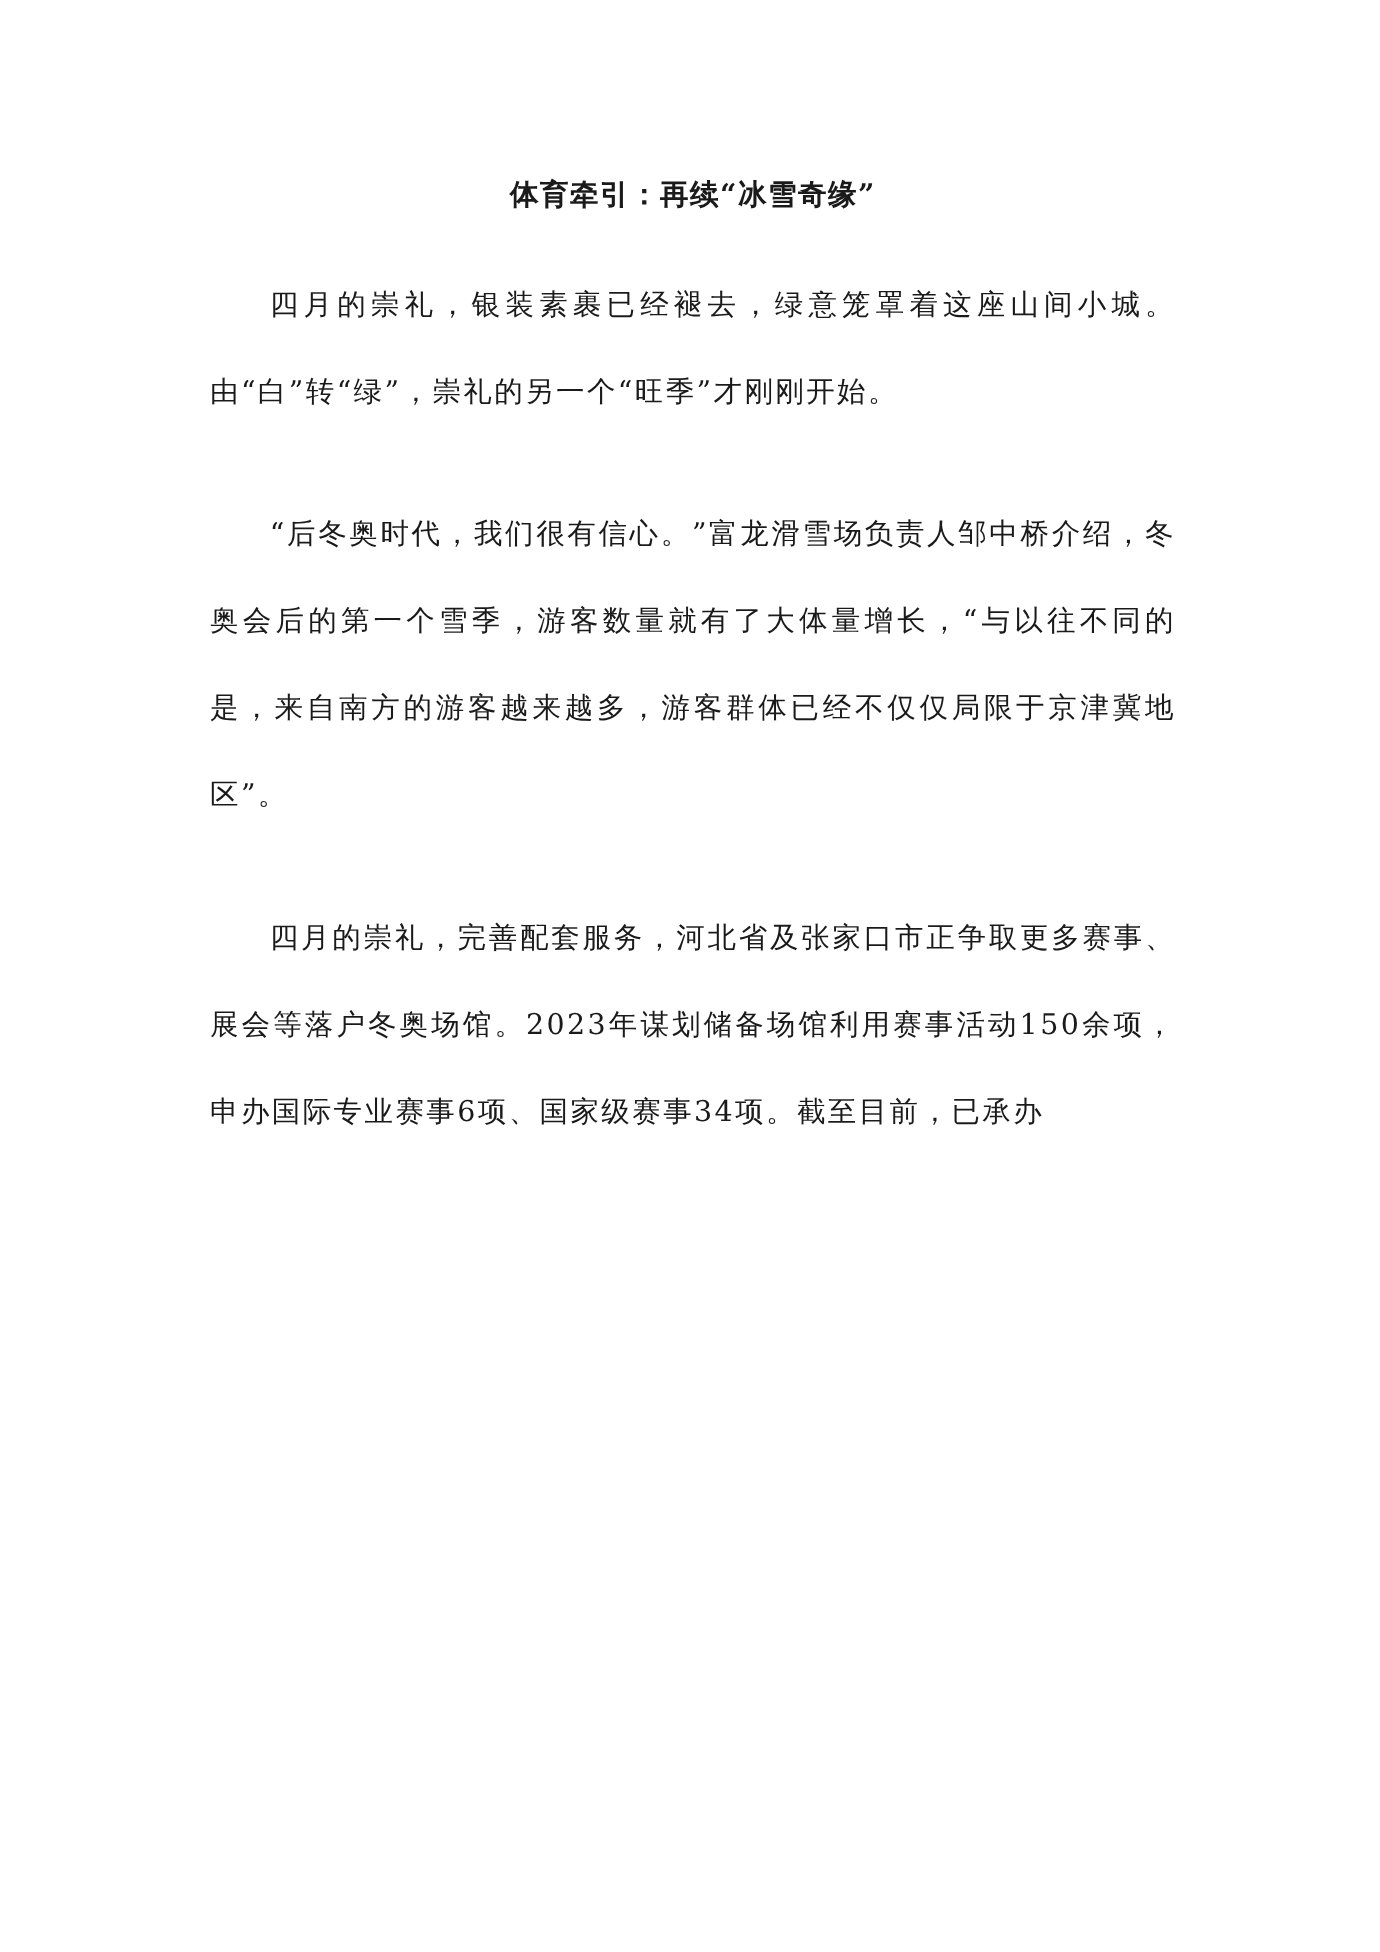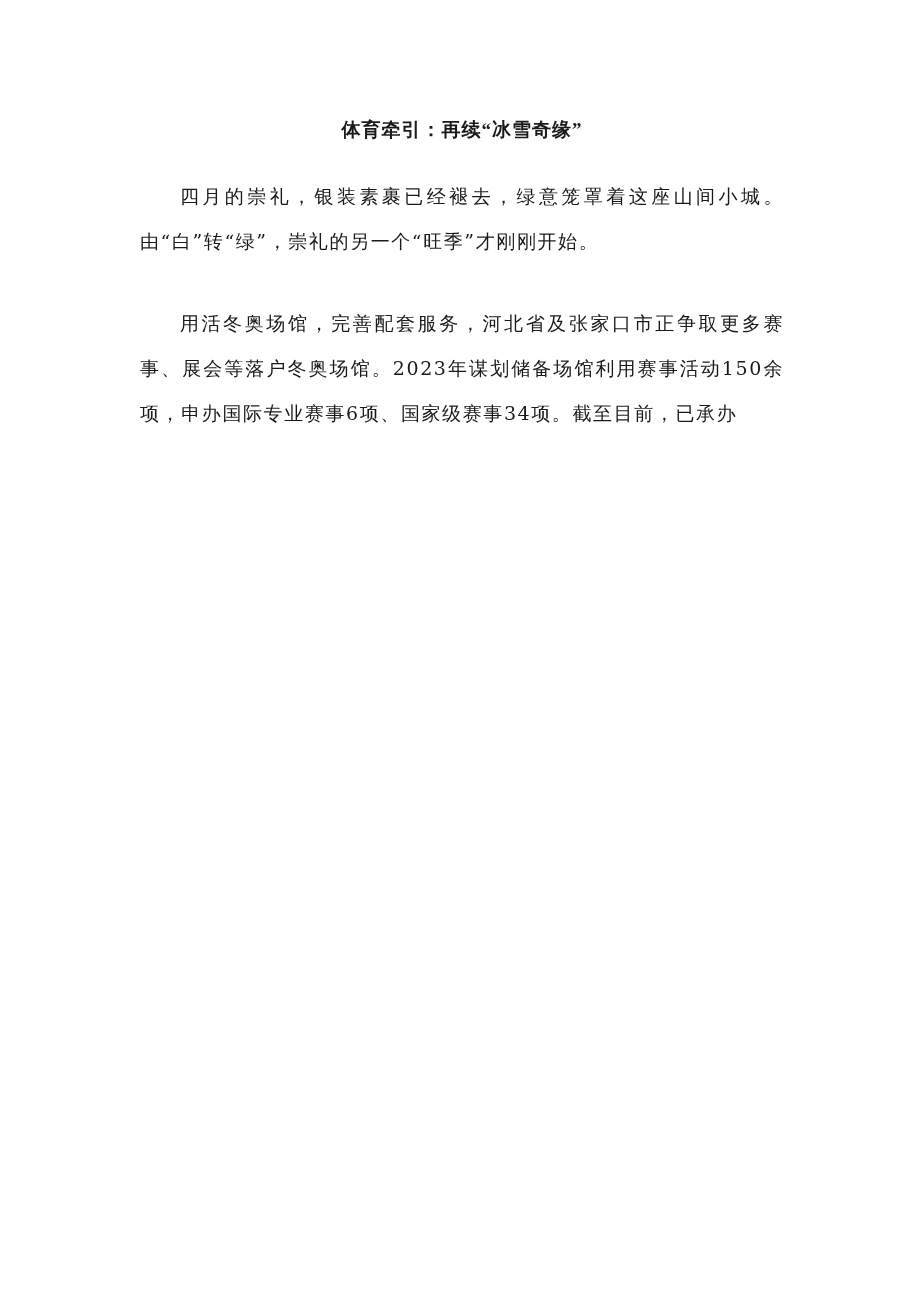"体育牵引：再续“冰雪奇缘”" .title { font-family: Liberation Serif, serif -> none }
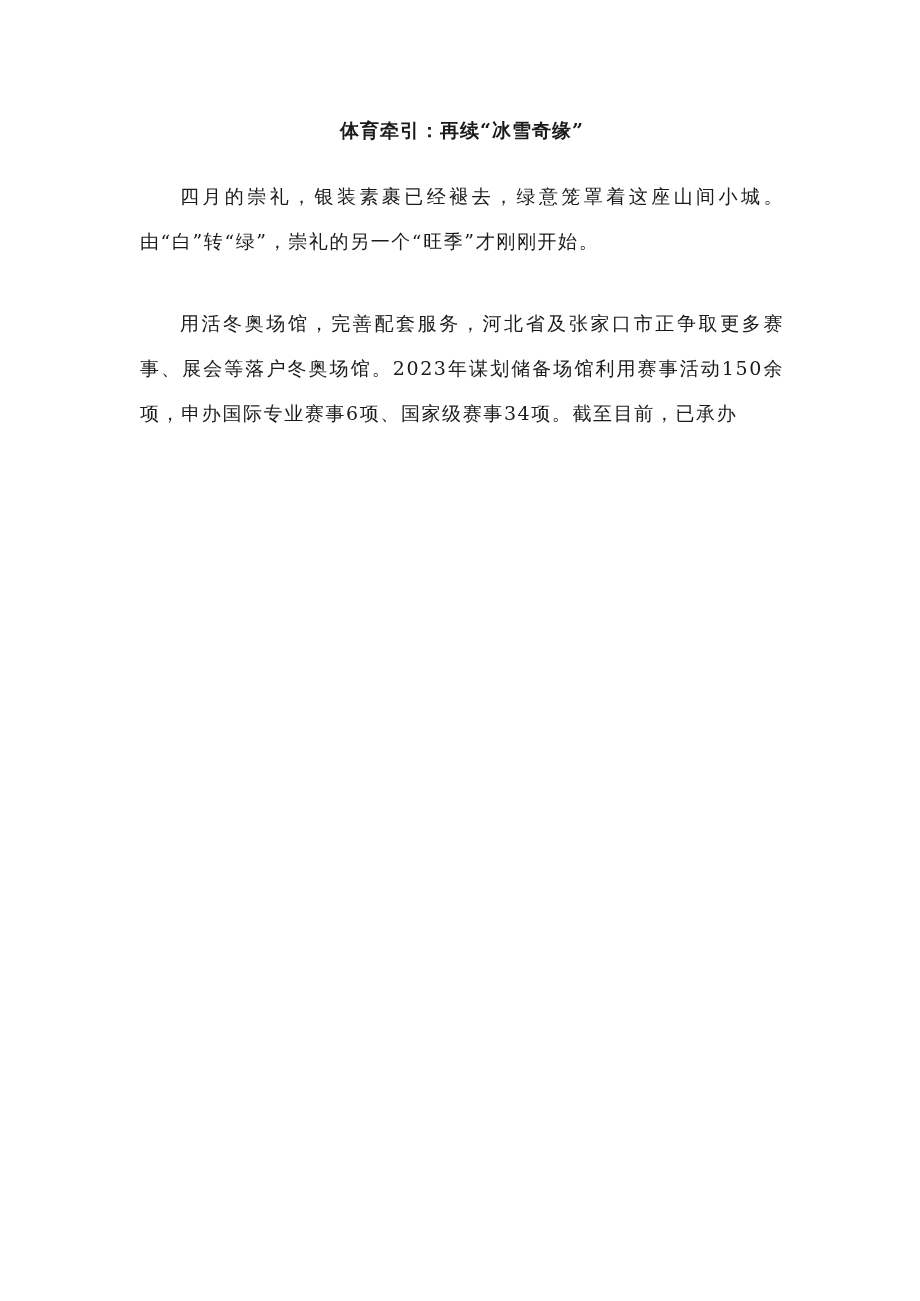"四月的崇礼，银装素裹已经褪去，绿意笼罩着这座山间小城。由“白”转“绿”，崇礼的另" .para { line-height: 45px -> 58px }
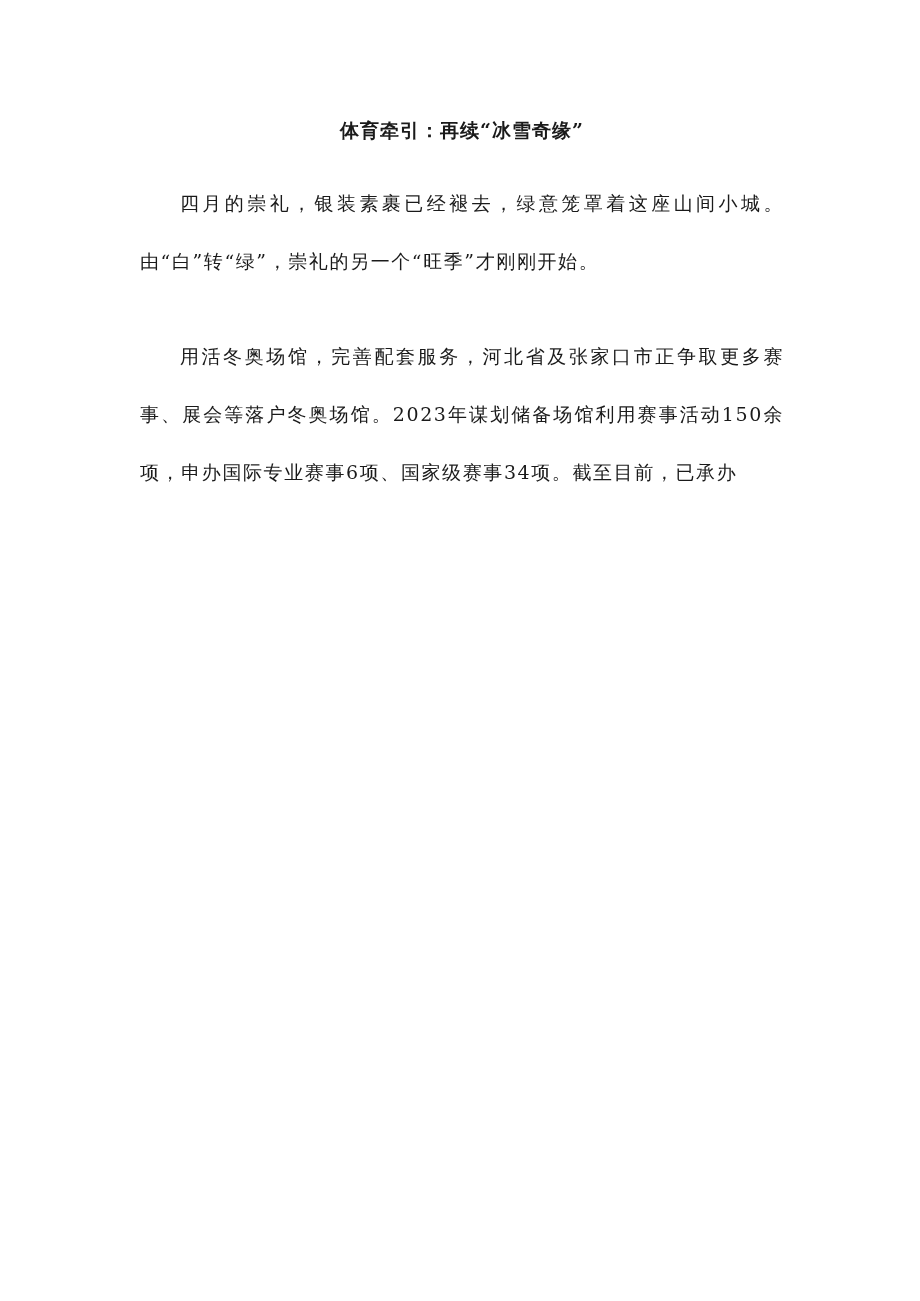"“后冬奥时代，我们很有信心。”富龙滑雪场负责人邹中桥介绍，冬奥会后的第一个雪季，" p.para { html: none -> <p>“后冬奥时代，我们很有信心。”富龙滑雪场负责人邹中桥介绍，冬奥会后的第一个雪季，游客数量就有了大体量增长，“与以往不同的是，来自南方的游客越来越多，游客群体已经不仅仅局限于京津冀地区”。</p> }
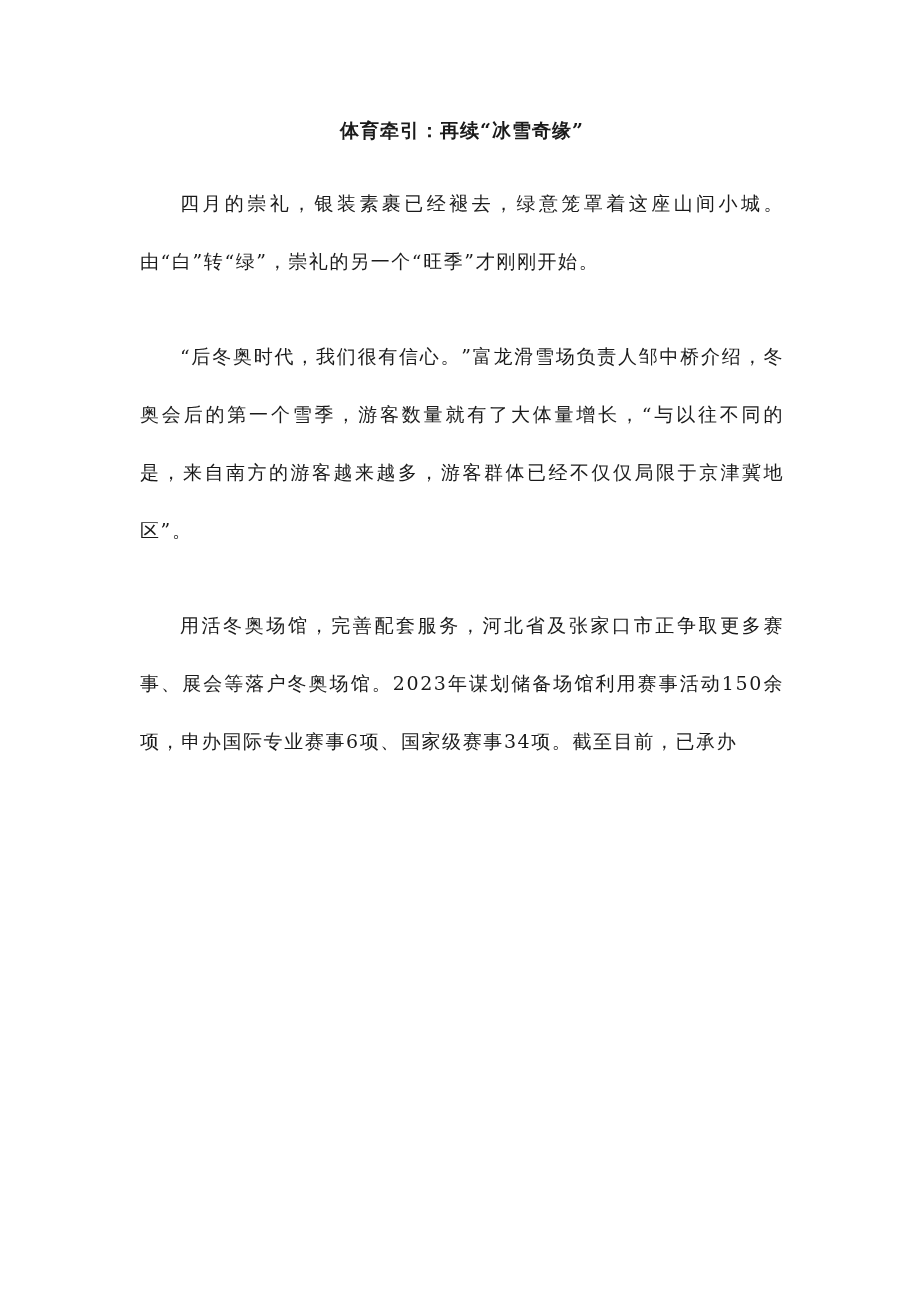"用活冬奥场馆，完善配套服务，河北省及张家口市正争取更多赛事、展会等落户冬奥场馆。" p.para { text: 用活冬奥场馆 -> 四月的崇礼 }
